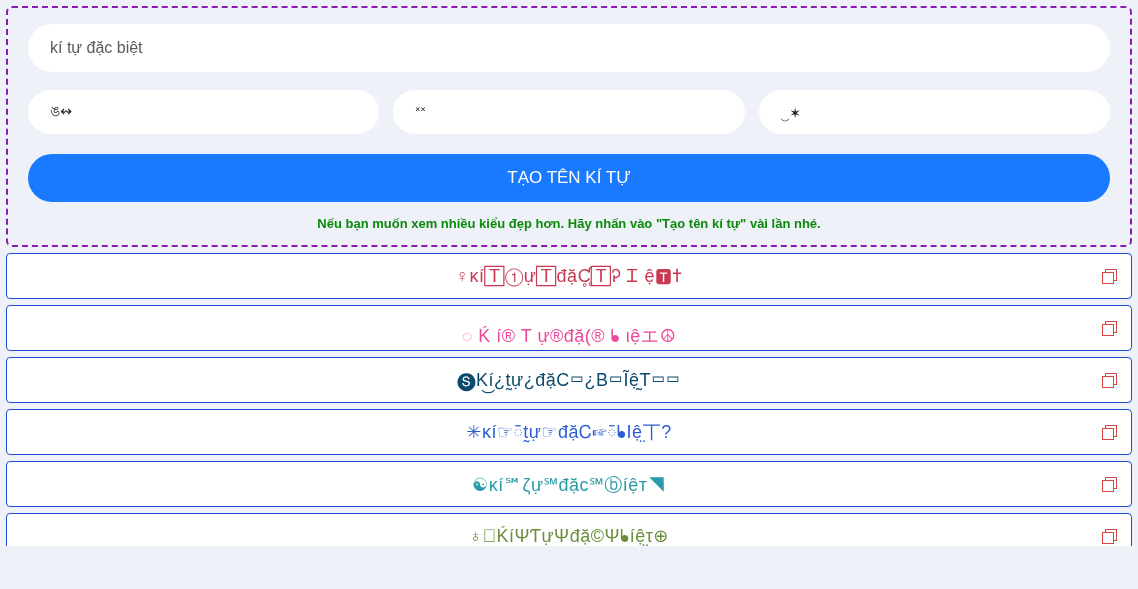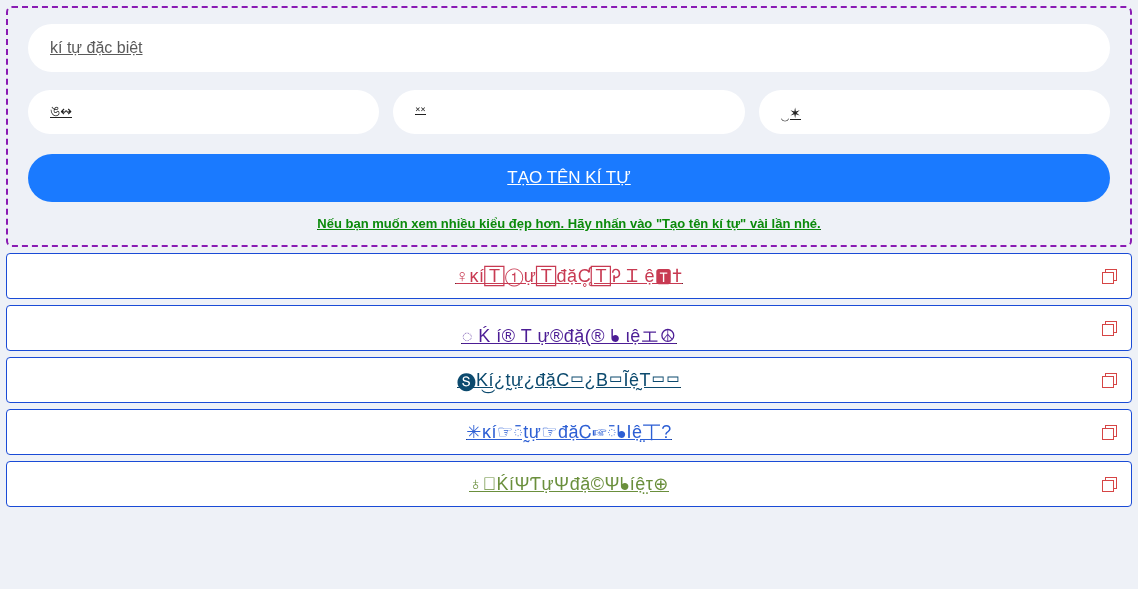"kí tự đặc biệt" * { text-decoration: underline -> none }
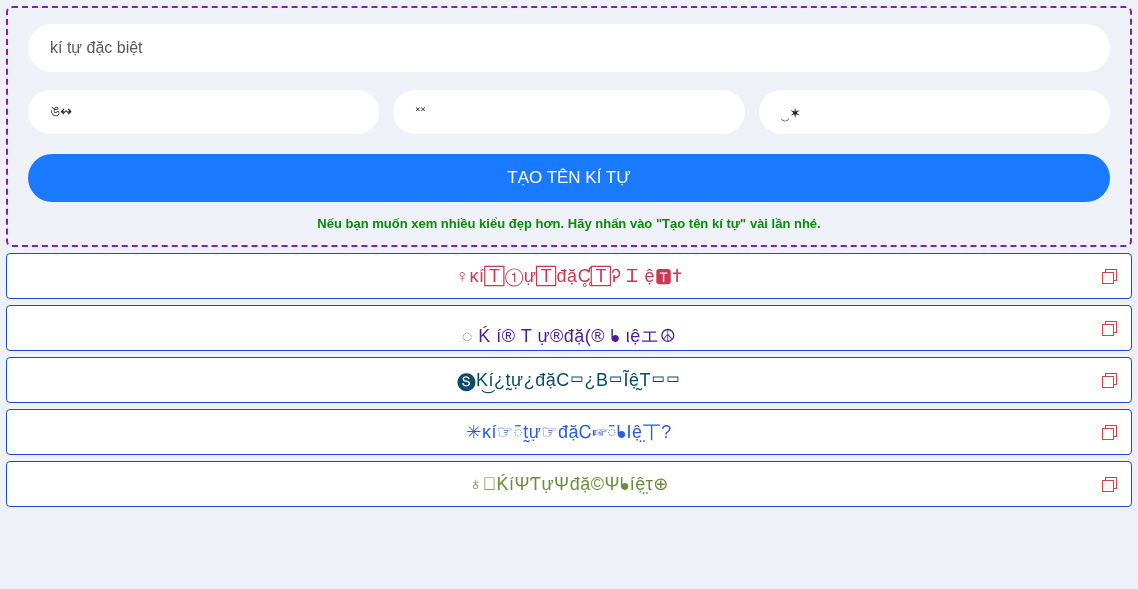"◌ Ḱ í® T ự®đặ(®" .c1 { color: #4c1d95 -> #ec4899 }
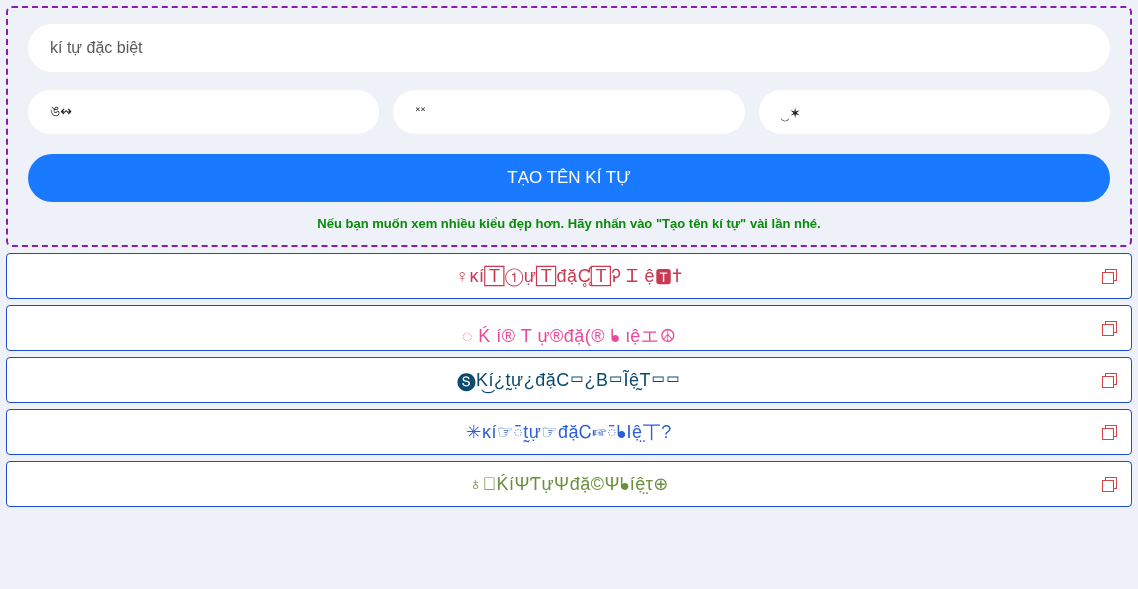"☯ᴋí℠ζự℠đặᴄ℠ⓑíệᴛ◥" div.result-item { html: none -> <div> <span>☯ᴋí℠ζự℠đặᴄ℠ⓑíệᴛ◥</span> <span></span> </div> }
